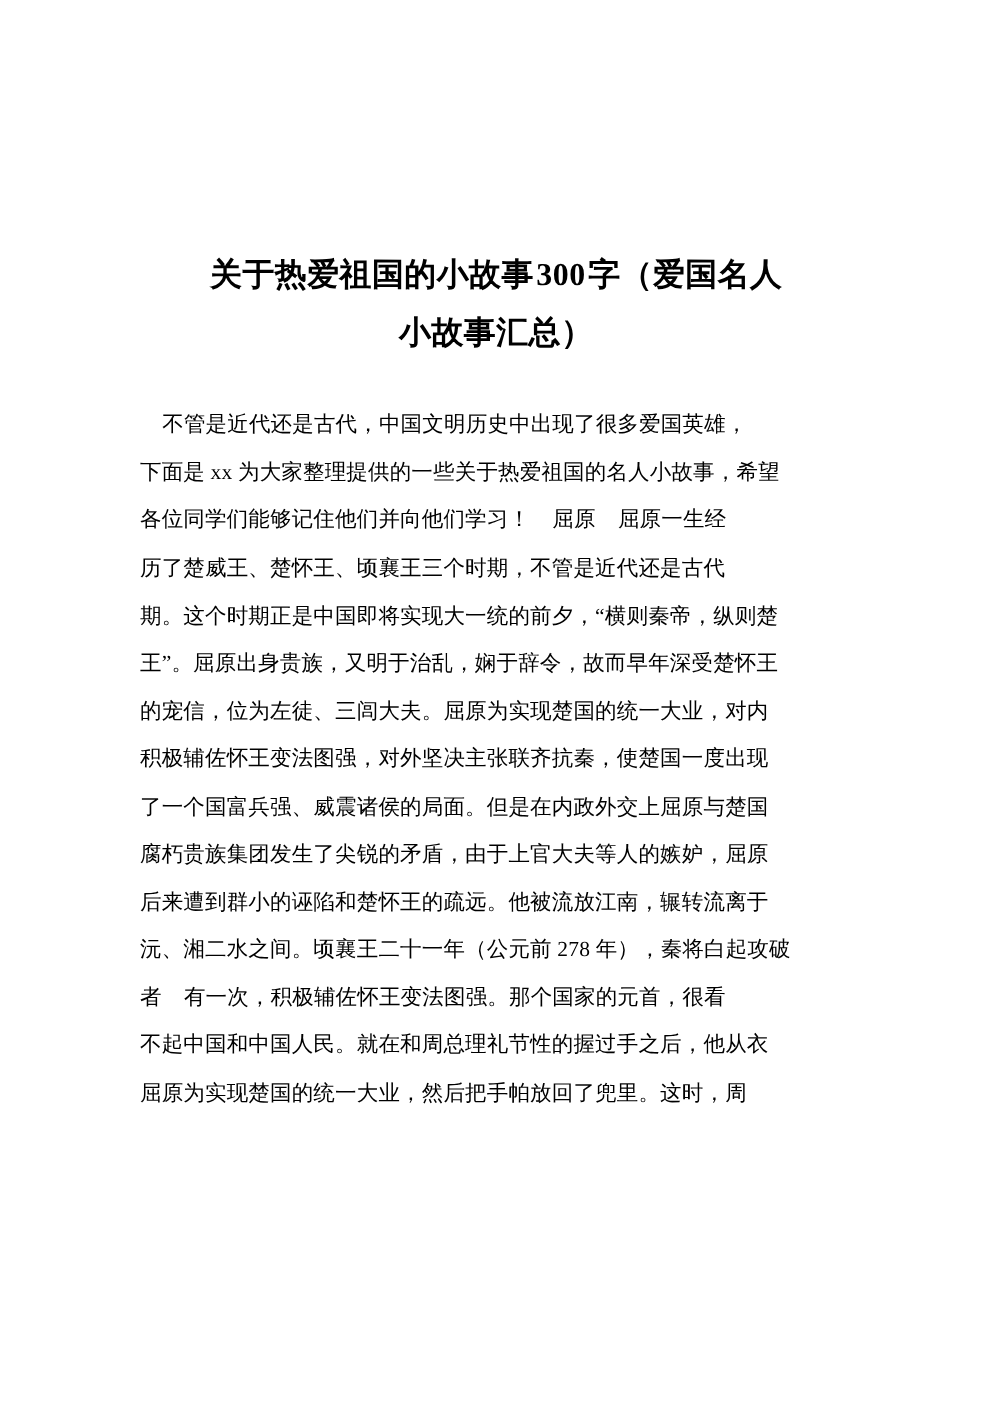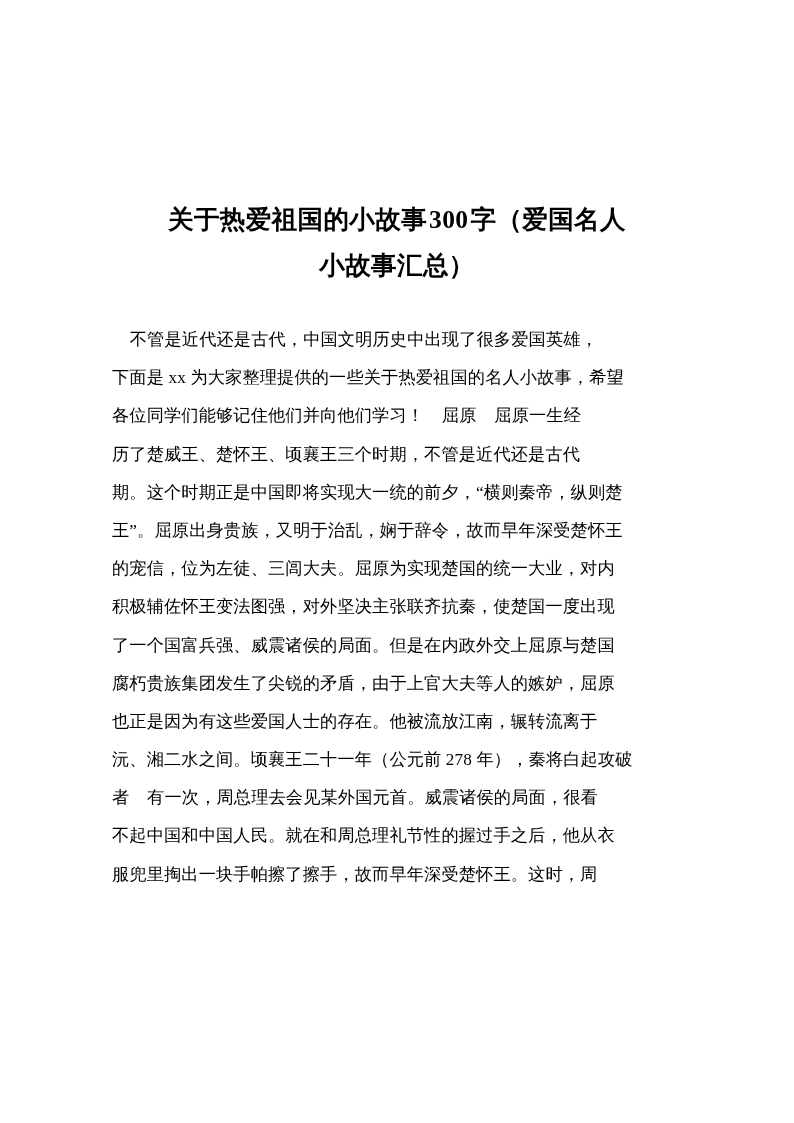"也正是因为有这些爱国人士的存在。他被流放江南，辗转流离于" div.line { text: 也正是因为有这些爱国人士的存在 -> 后来遭到群小的诬陷和楚怀王的疏远 }
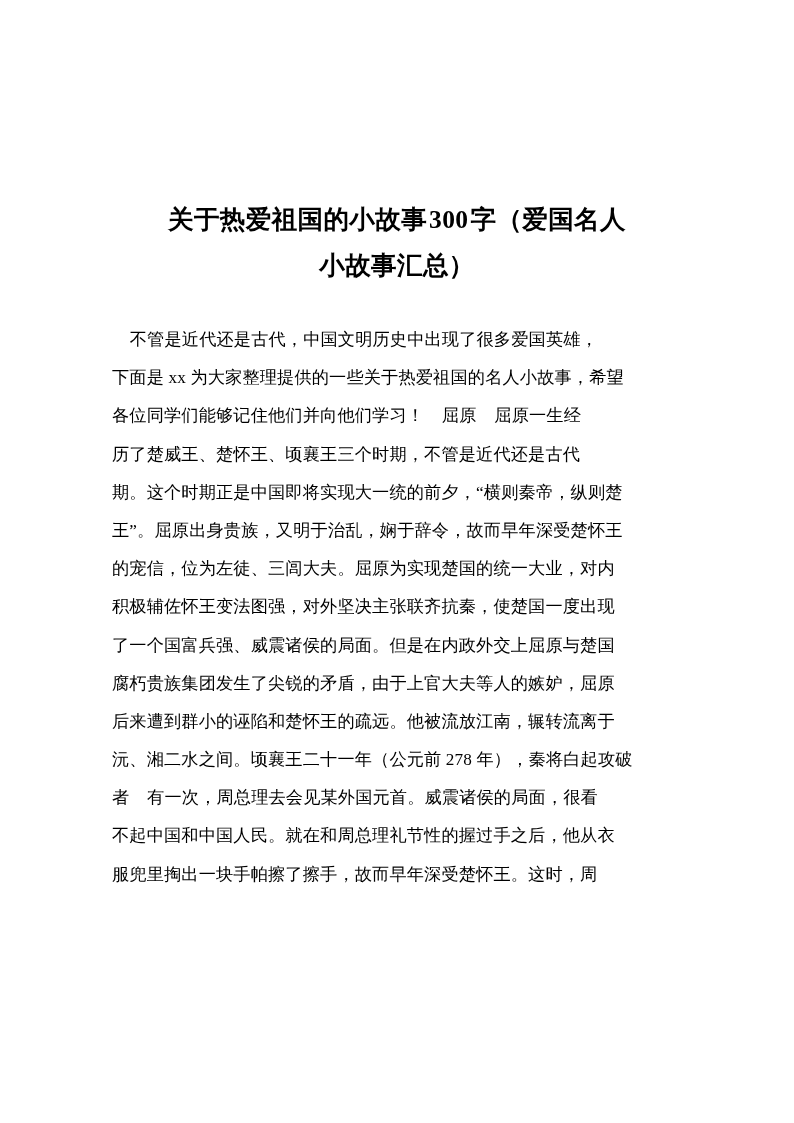"者 有一次，周总理去会见某外国元首。威震诸侯的局面，很看" div.line { text: 周总理去会见某外国元首。威震诸侯的局面 -> 积极辅佐怀王变法图强。那个国家的元首 }
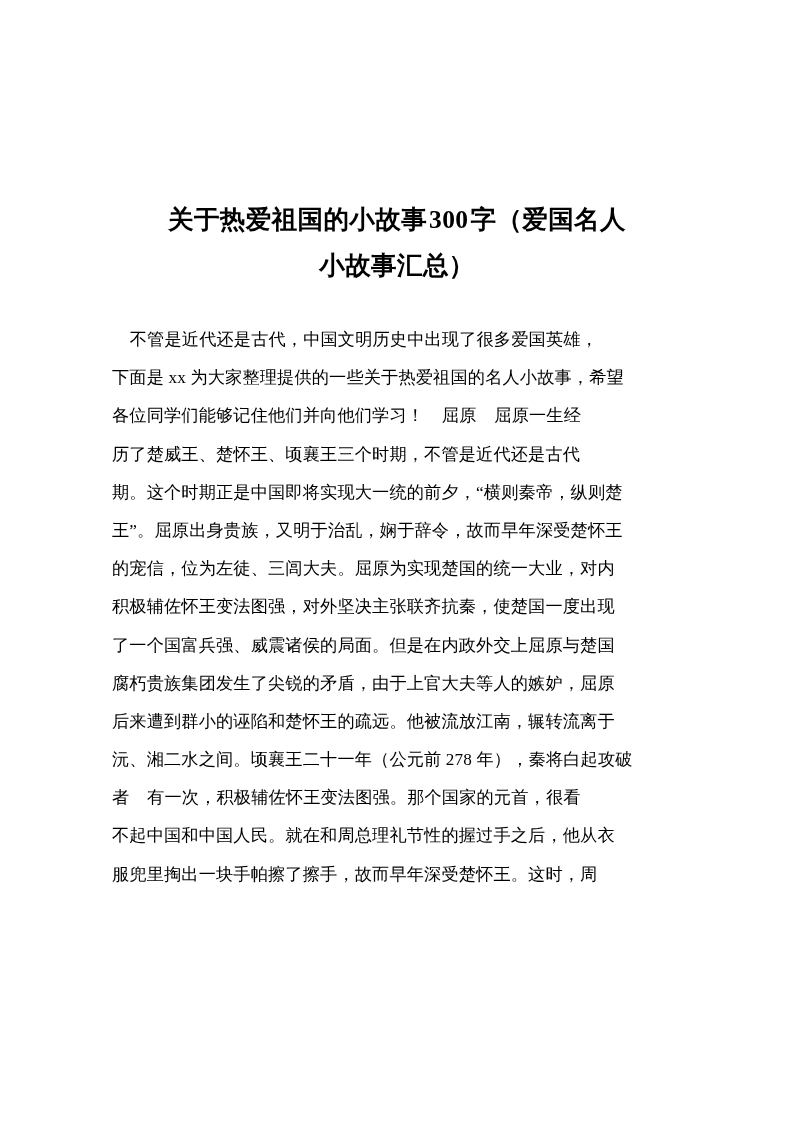"服兜里掏出一块手帕擦了擦手，故而早年深受楚怀王。这时，周" div.line { text: 服兜里掏出一块手帕擦了擦手，故而早年深受楚怀王 -> 屈原为实现楚国的统一大业，然后把手帕放回了兜里 }
